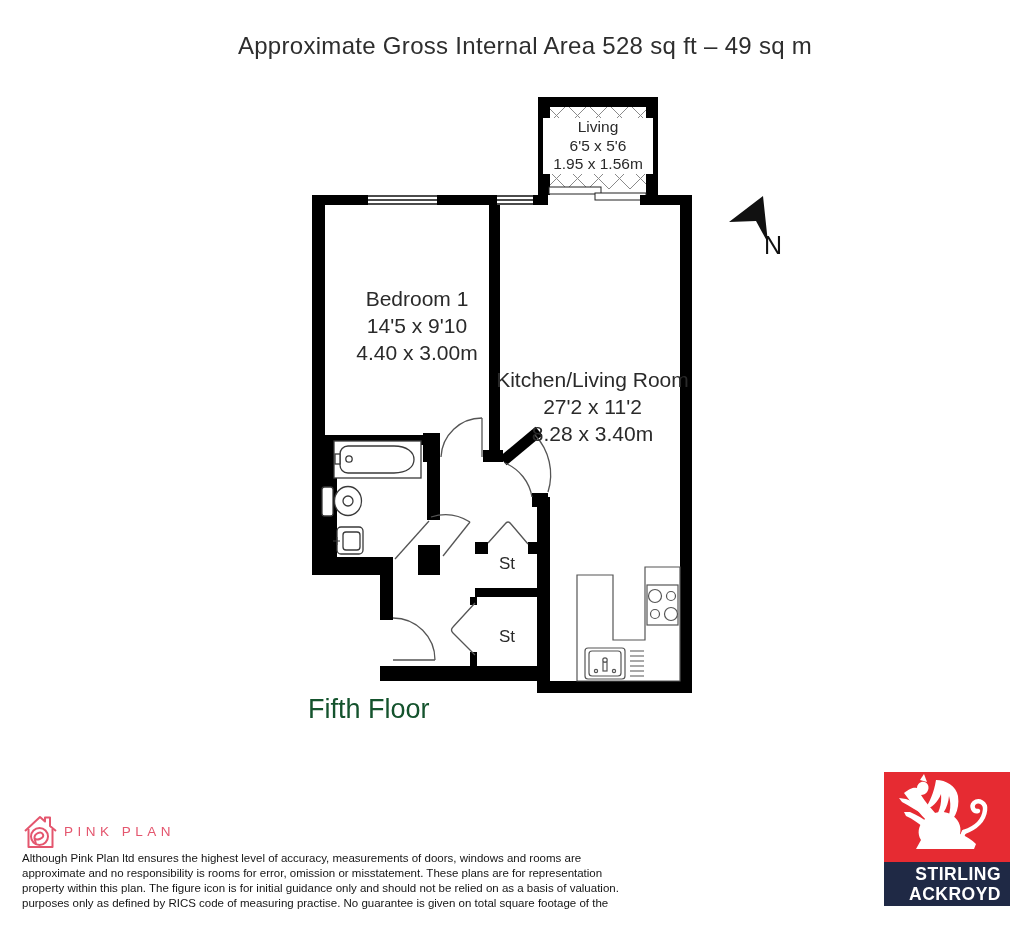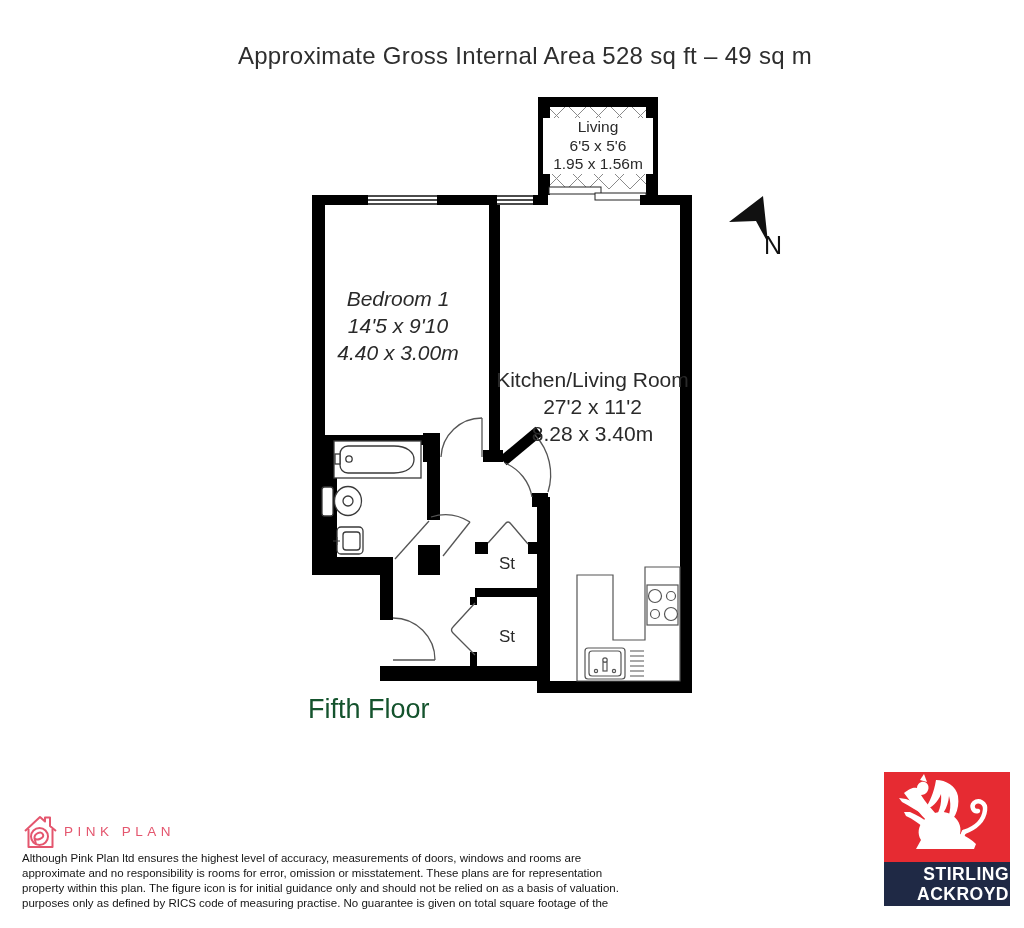"Approximate Gross Internal Area 528" #title { top: 42px -> 32px }
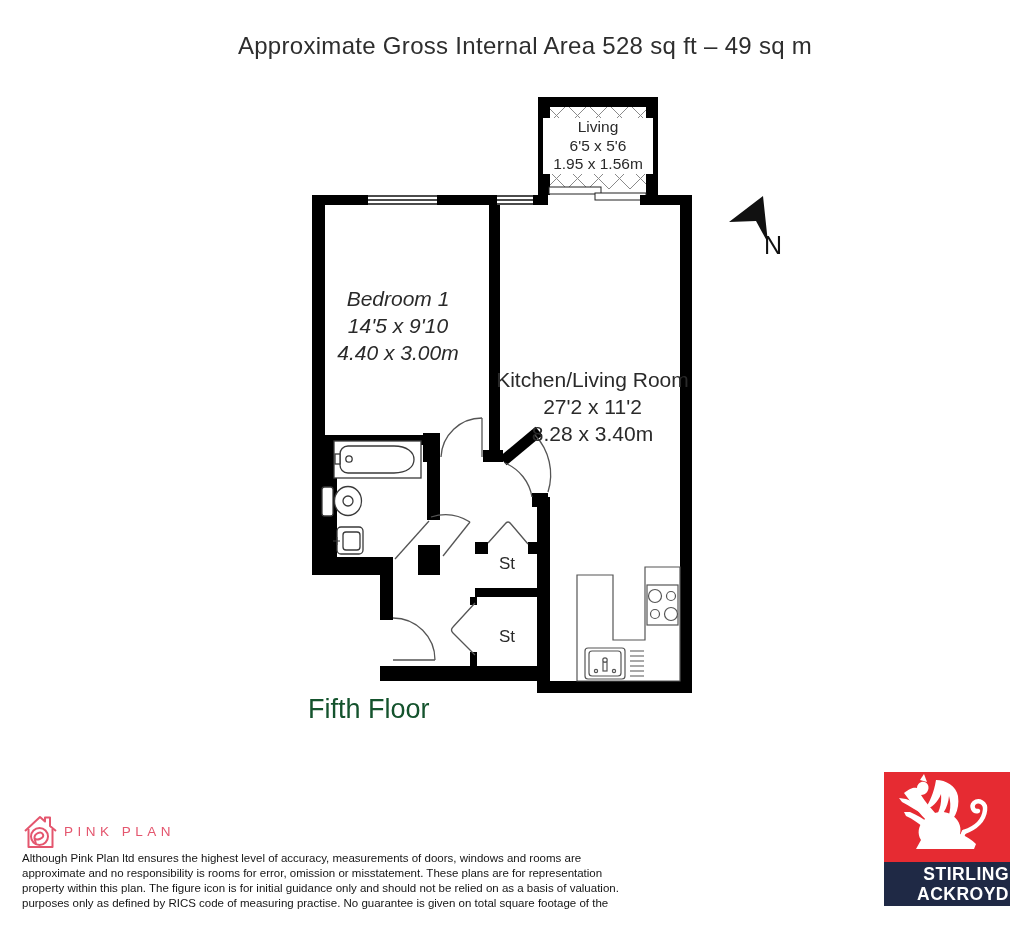"Bedroom 1" div.abs { font-style: italic -> none; left: 308px -> 327px }
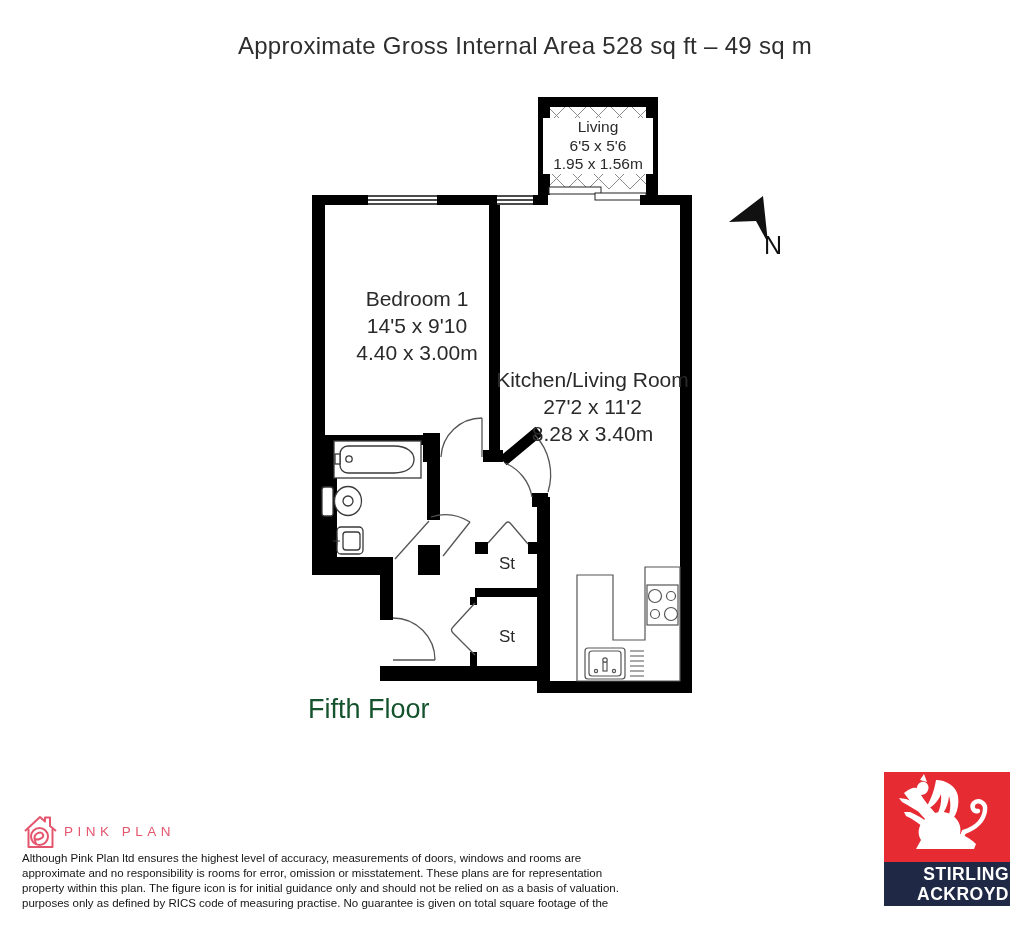"STIRLING" #agency-navy { padding-right: 1px -> 9px }
